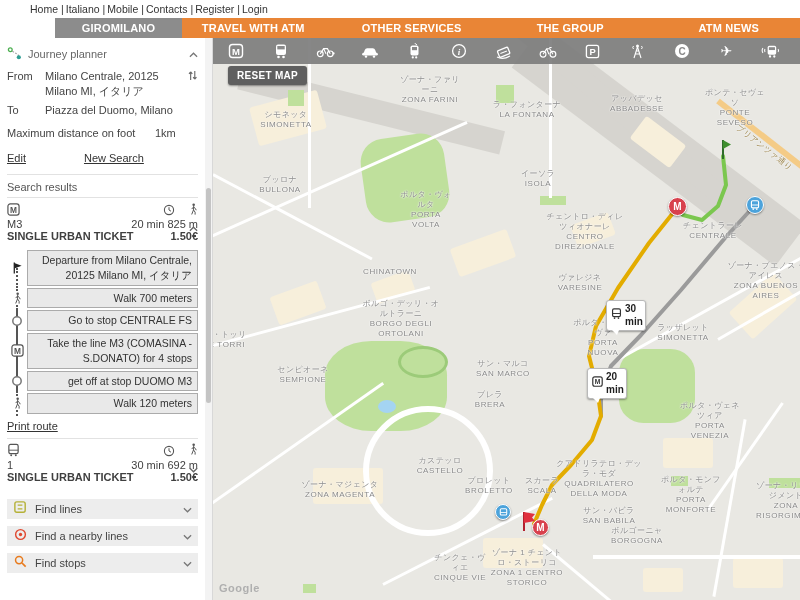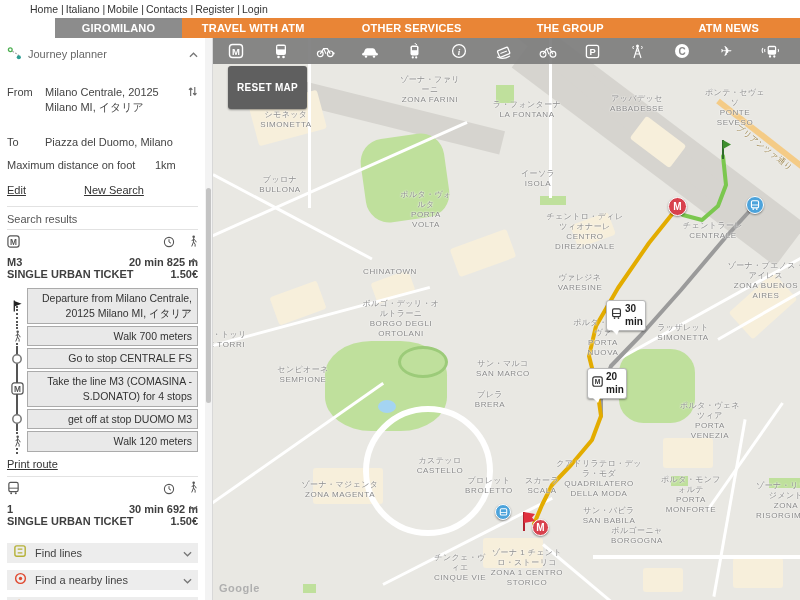"From" .fromto { margin-top: 20px -> 4px }
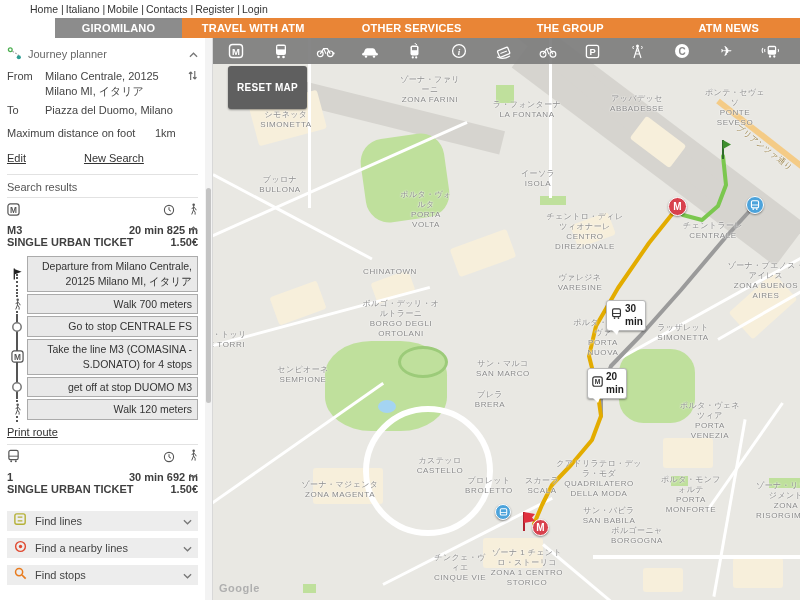"RESET MAP" .resetbtn { padding: 16px 9px -> 4px 9px }
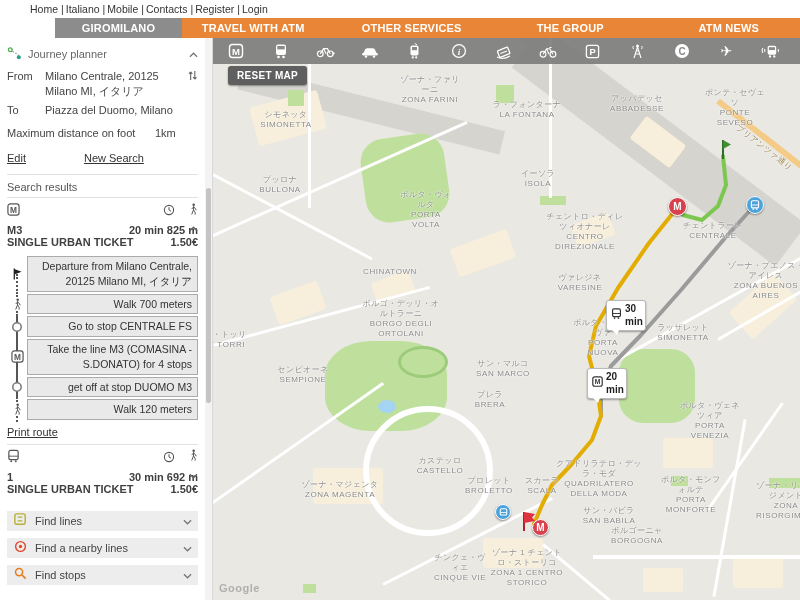"M3" .res-r2 { font-weight: bold -> normal; margin-top: 7px -> 1px }
